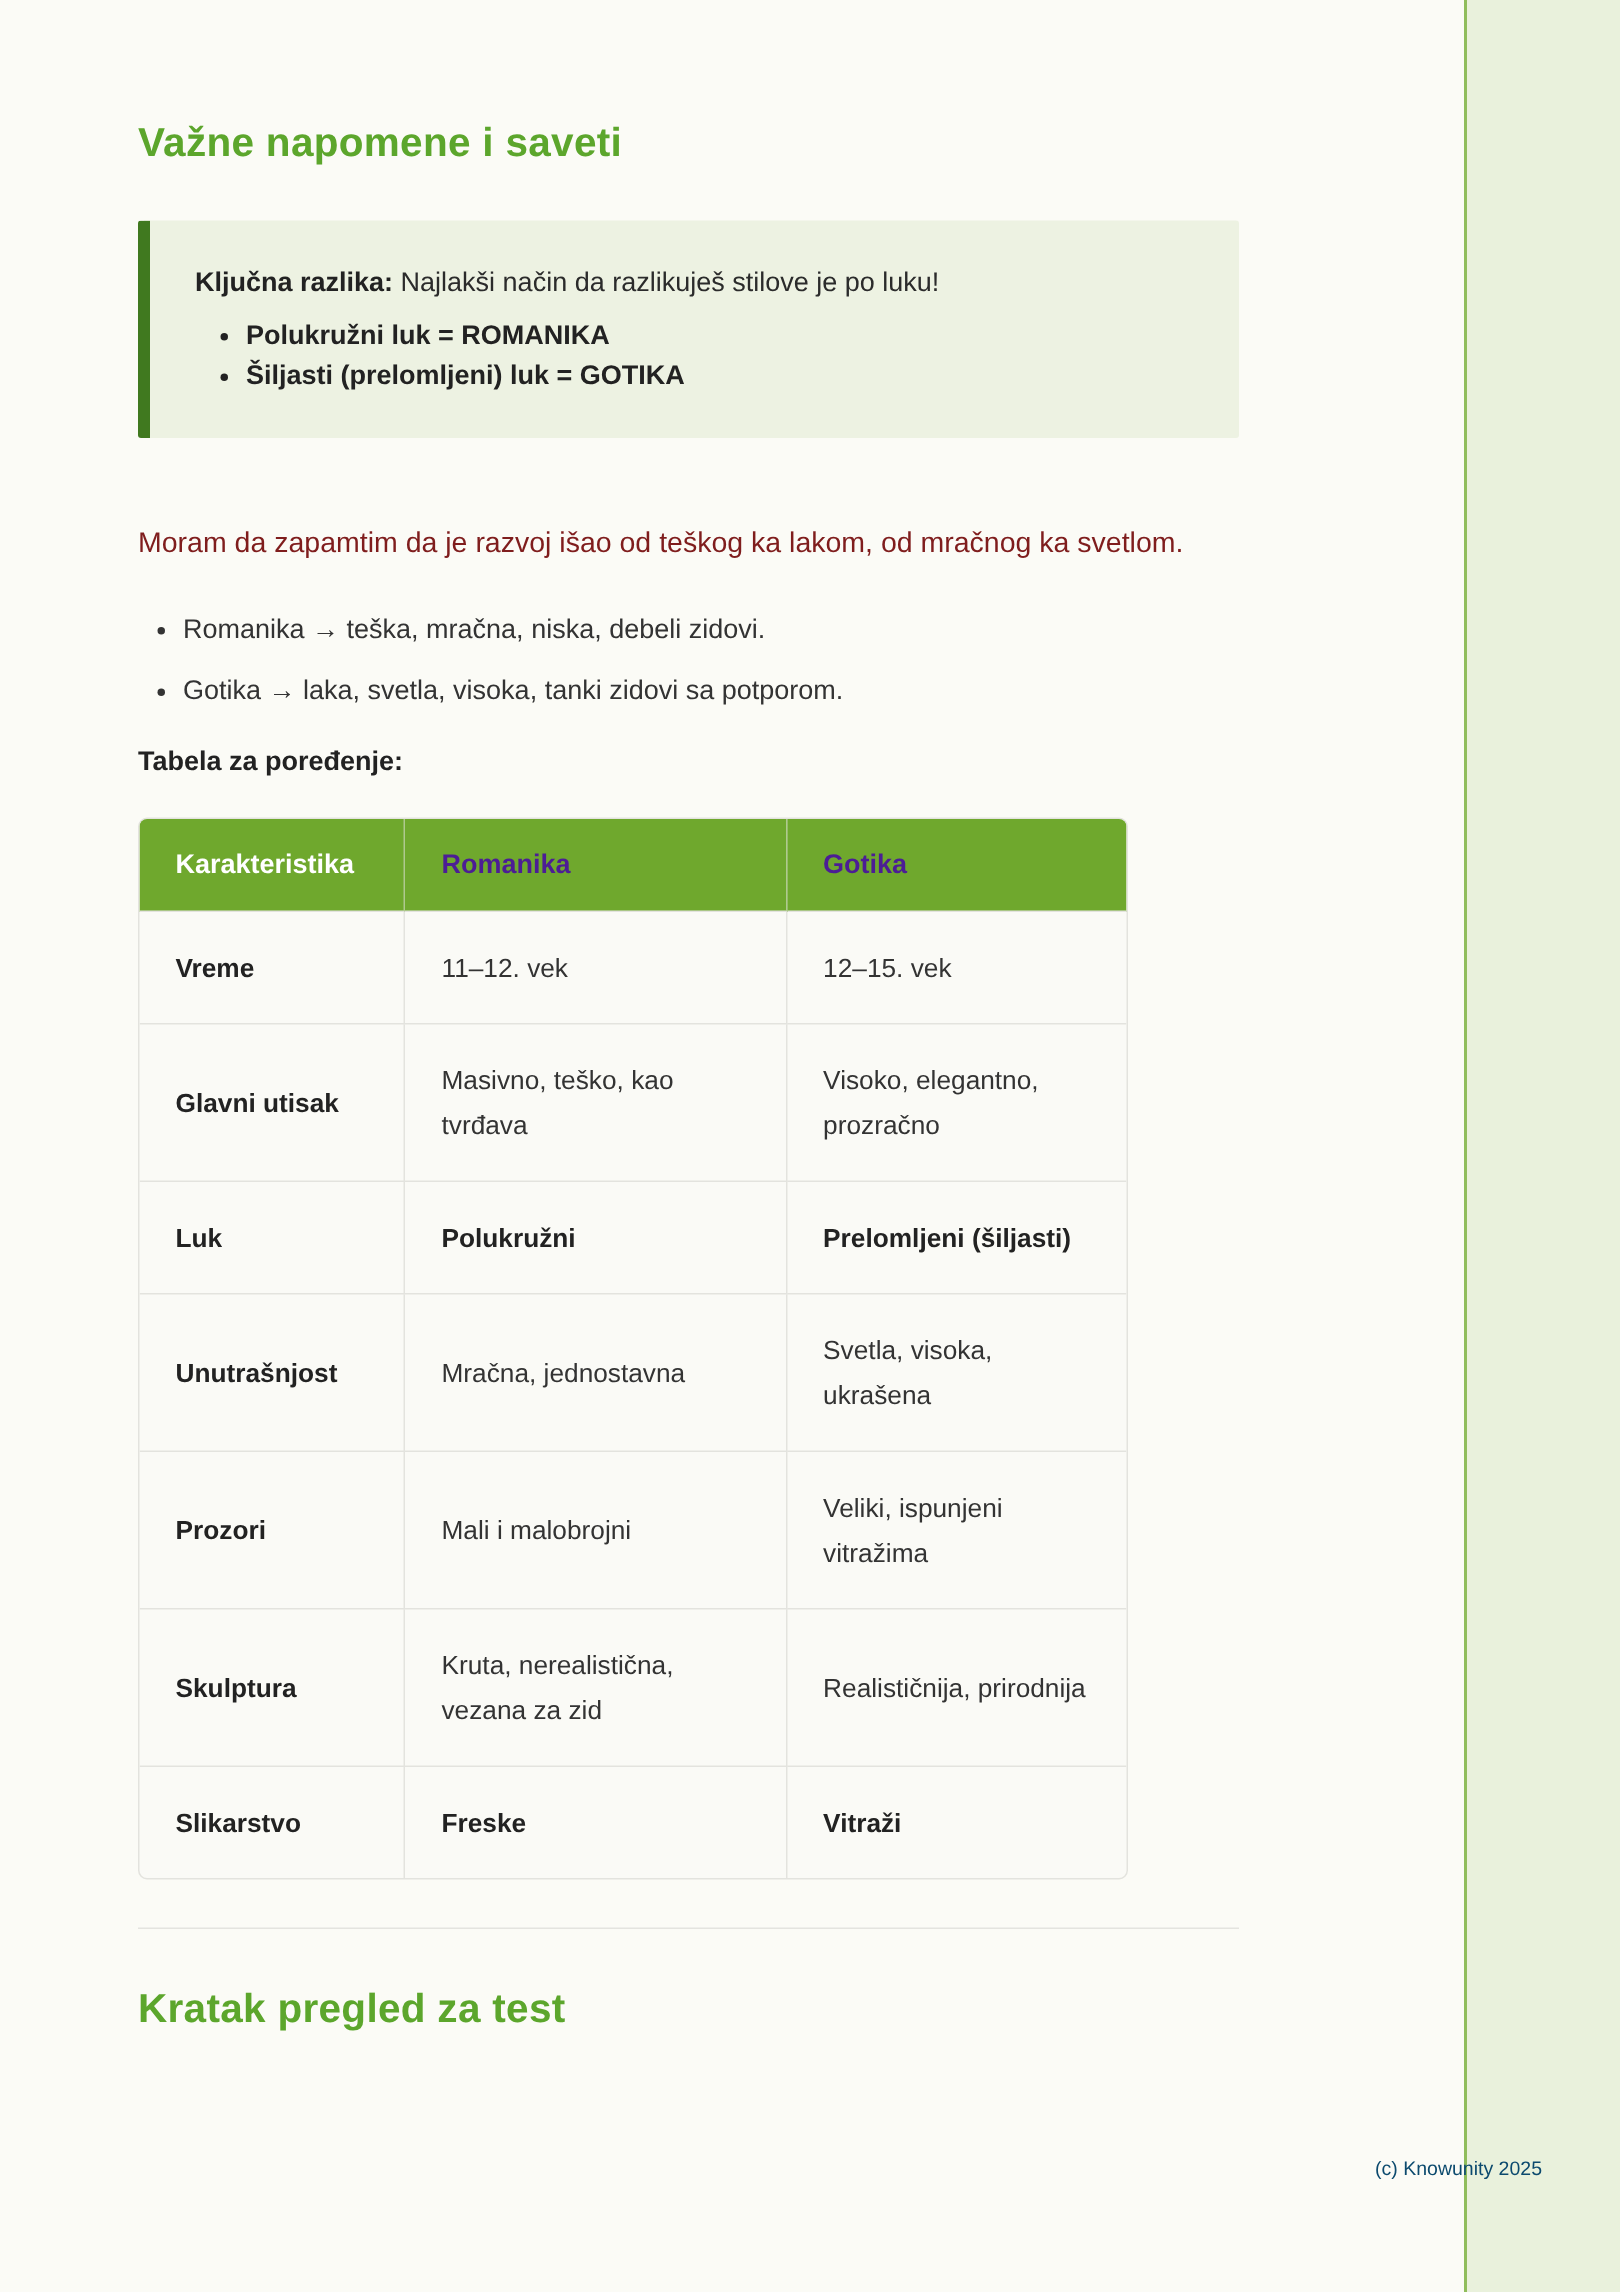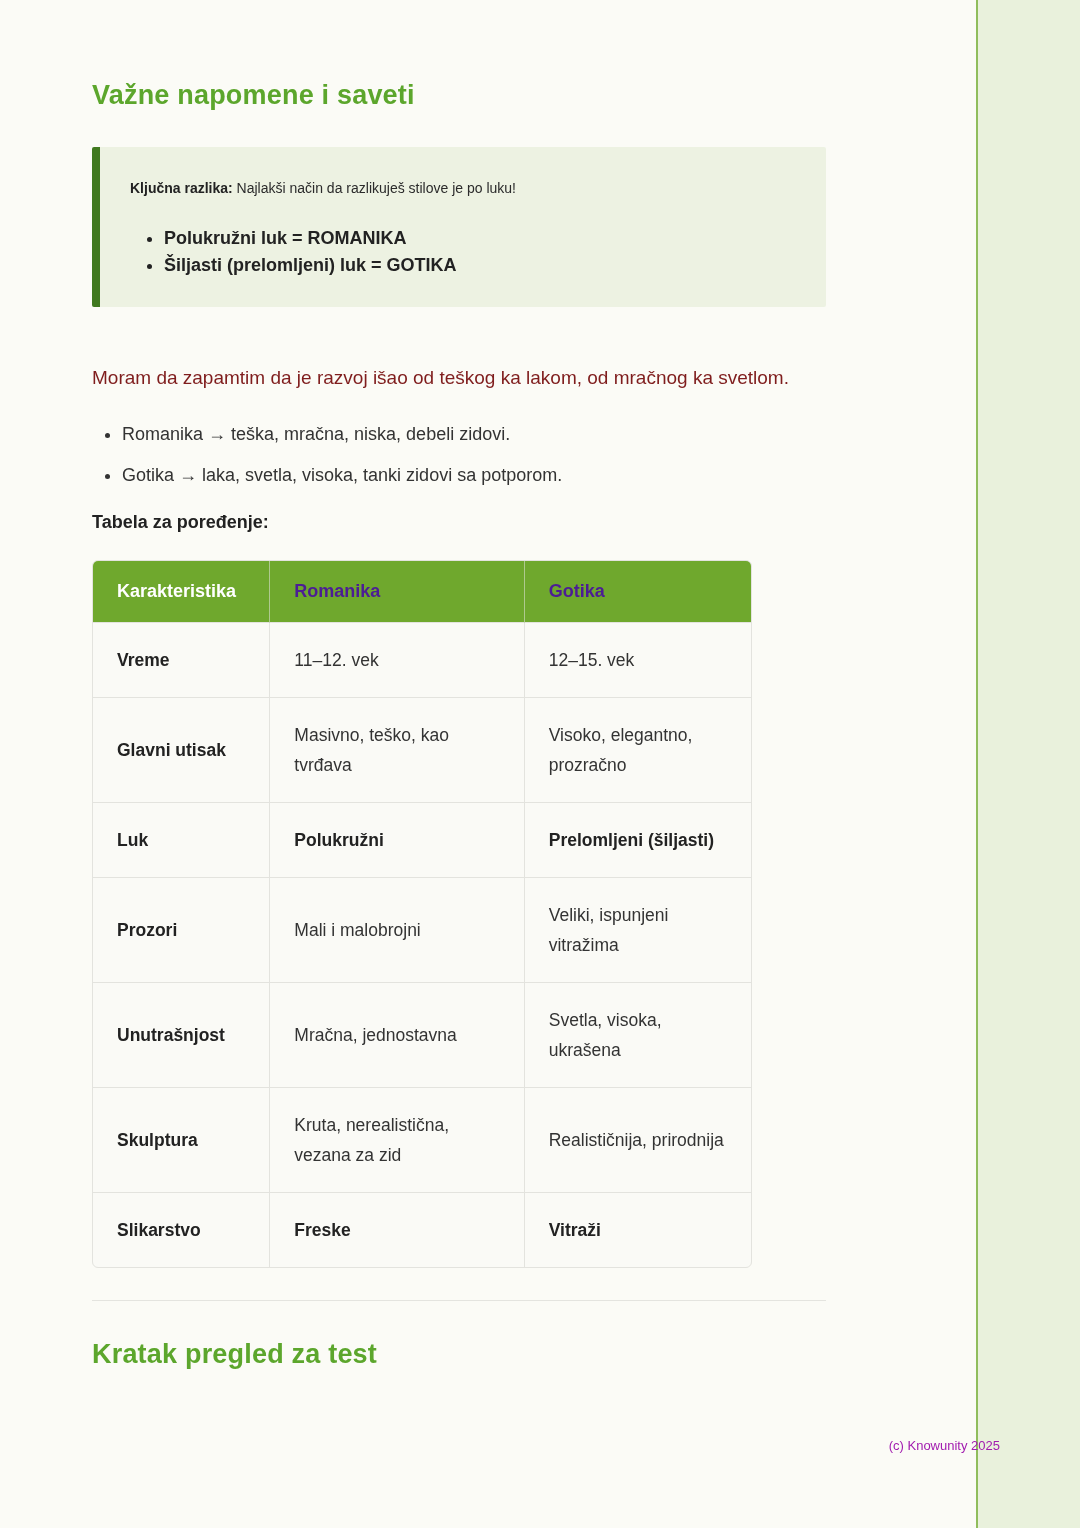"Ključna razlika: Najlakši način da" .callout-lead { font-size: 14px -> 18px; margin-bottom: 23px -> 8px }
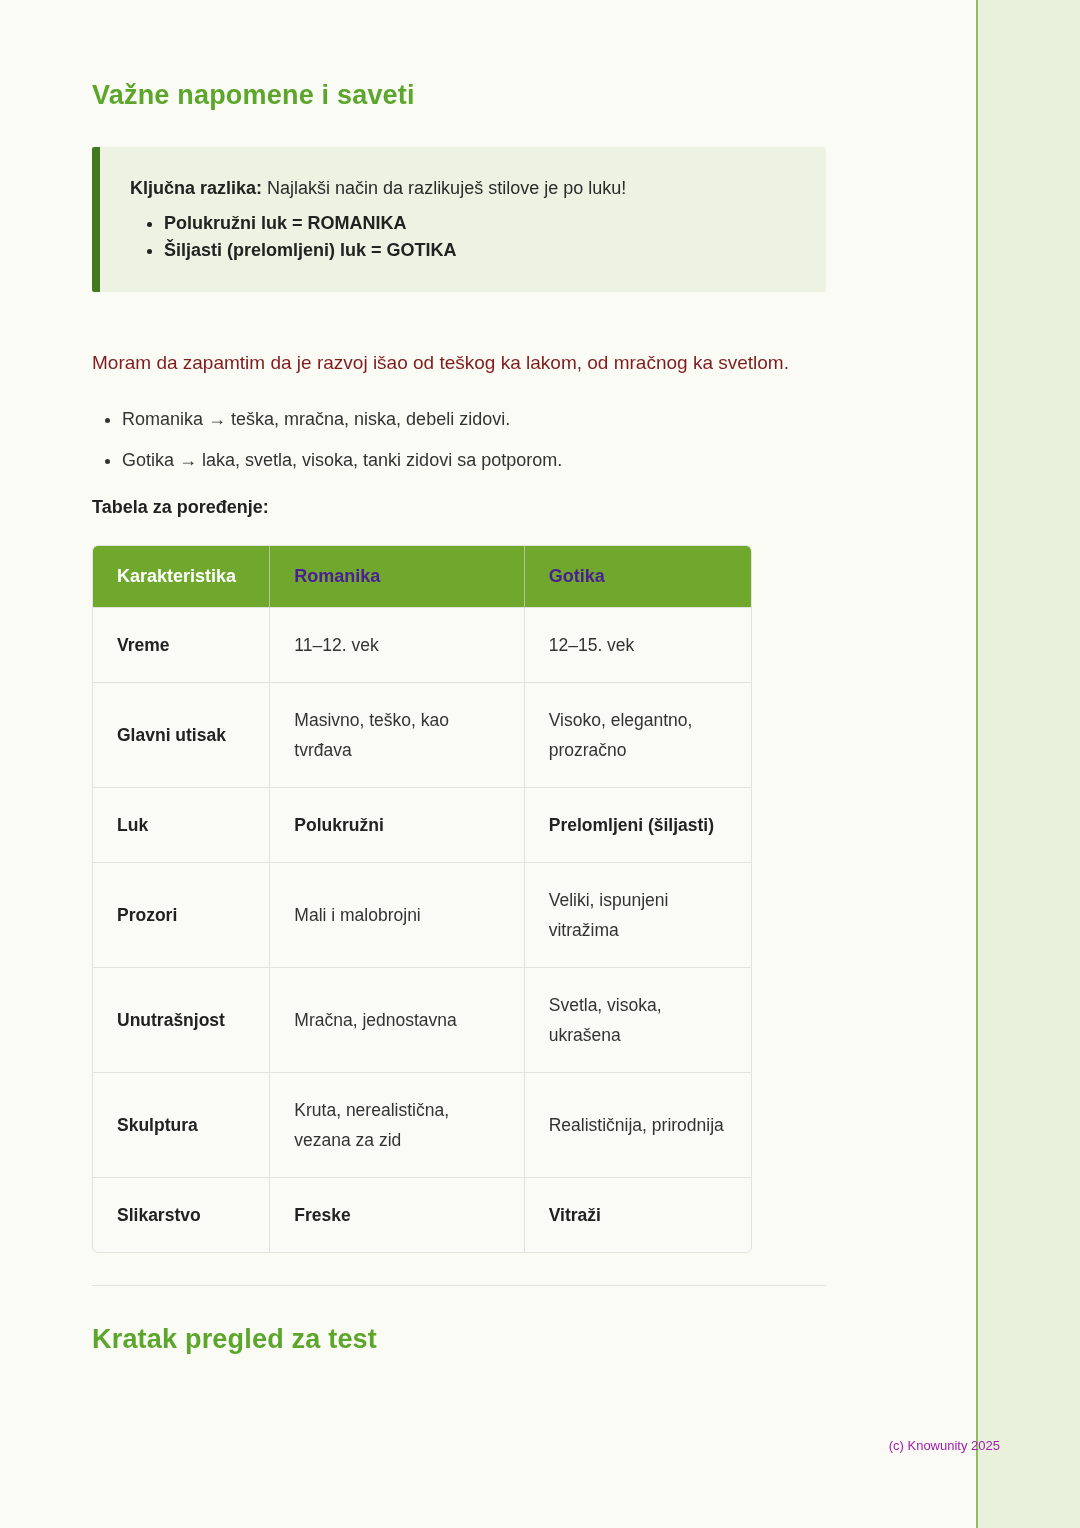"Prozori" tr { order: before "Unutrašnjost" -> after "Unutrašnjost" }
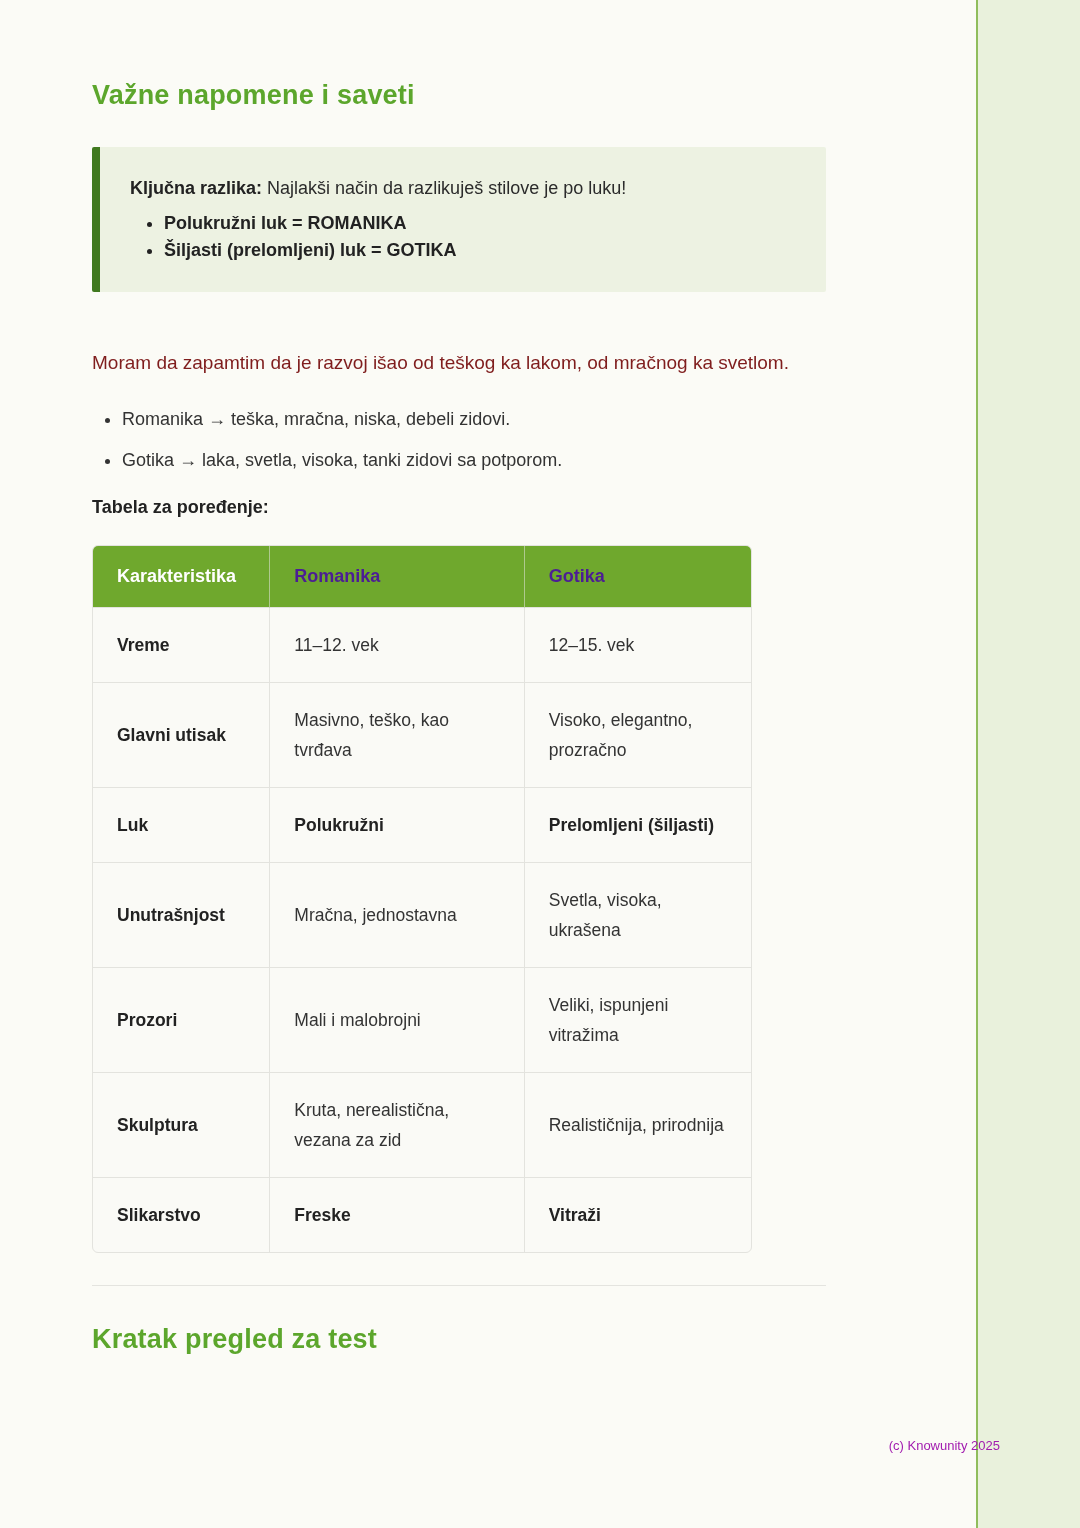"(c) Knowunity 2025" .watermark { color: #a21caf -> #0c4a6e; right: 80px -> 52px }
